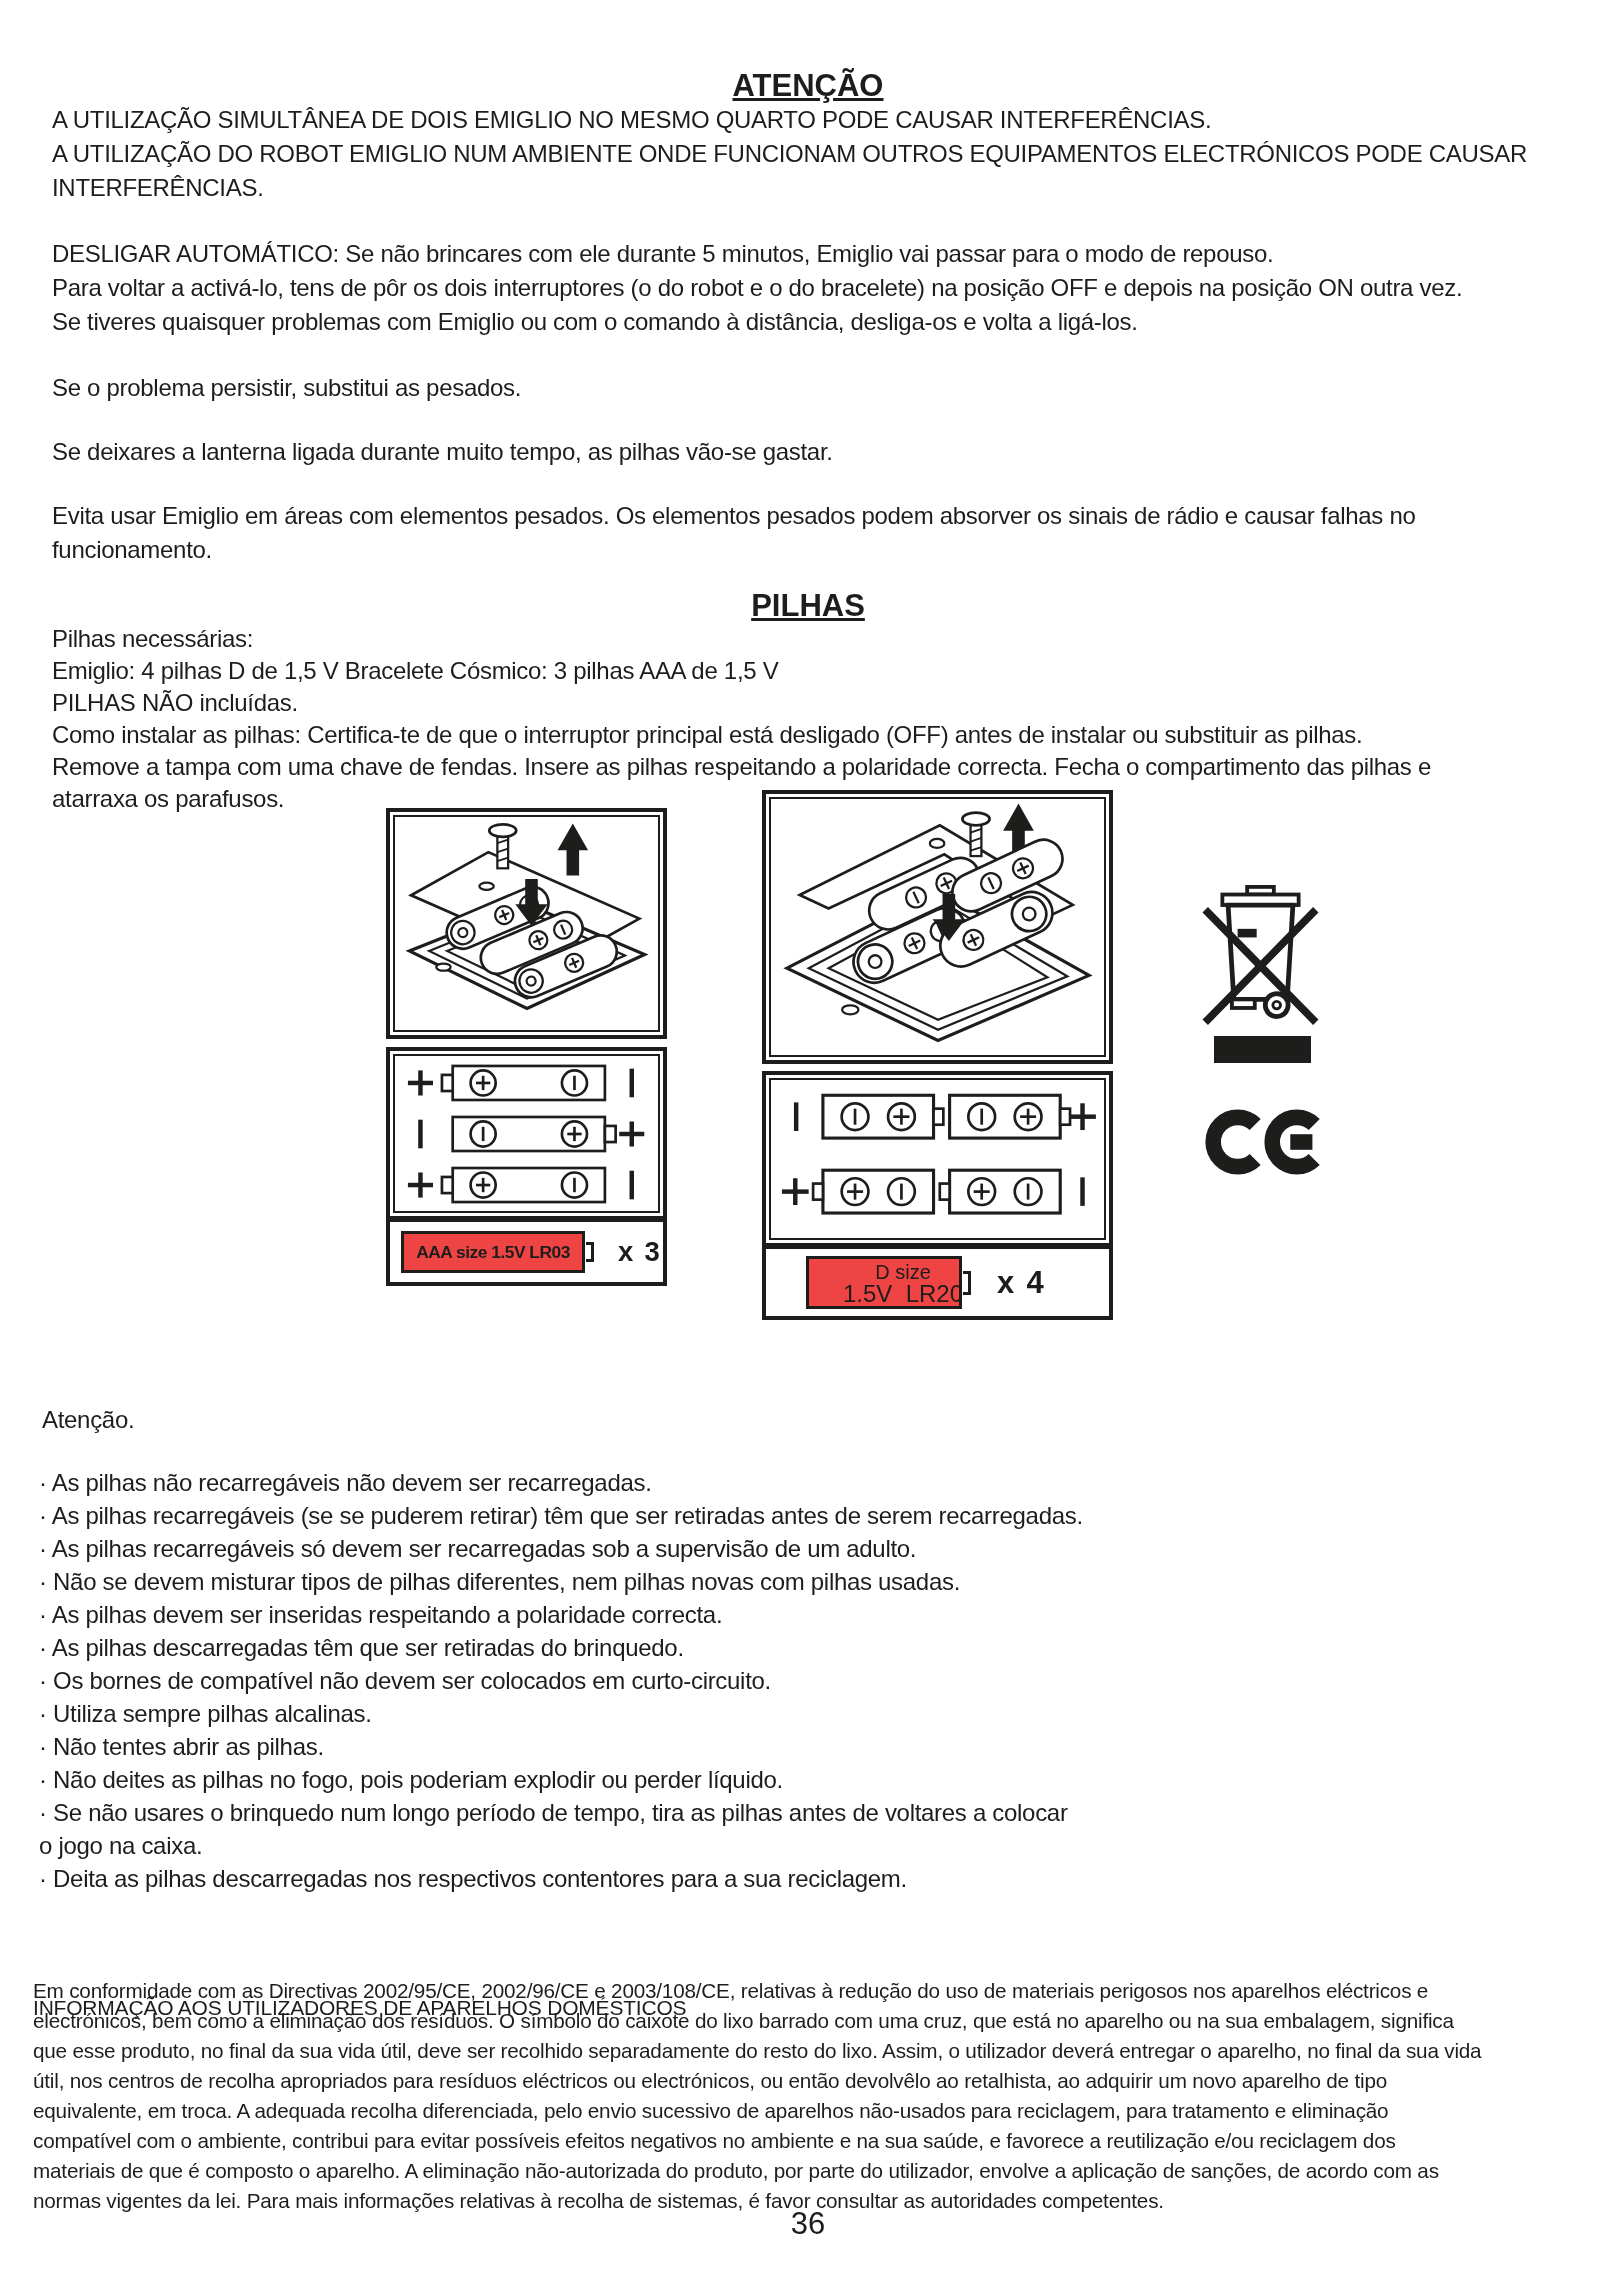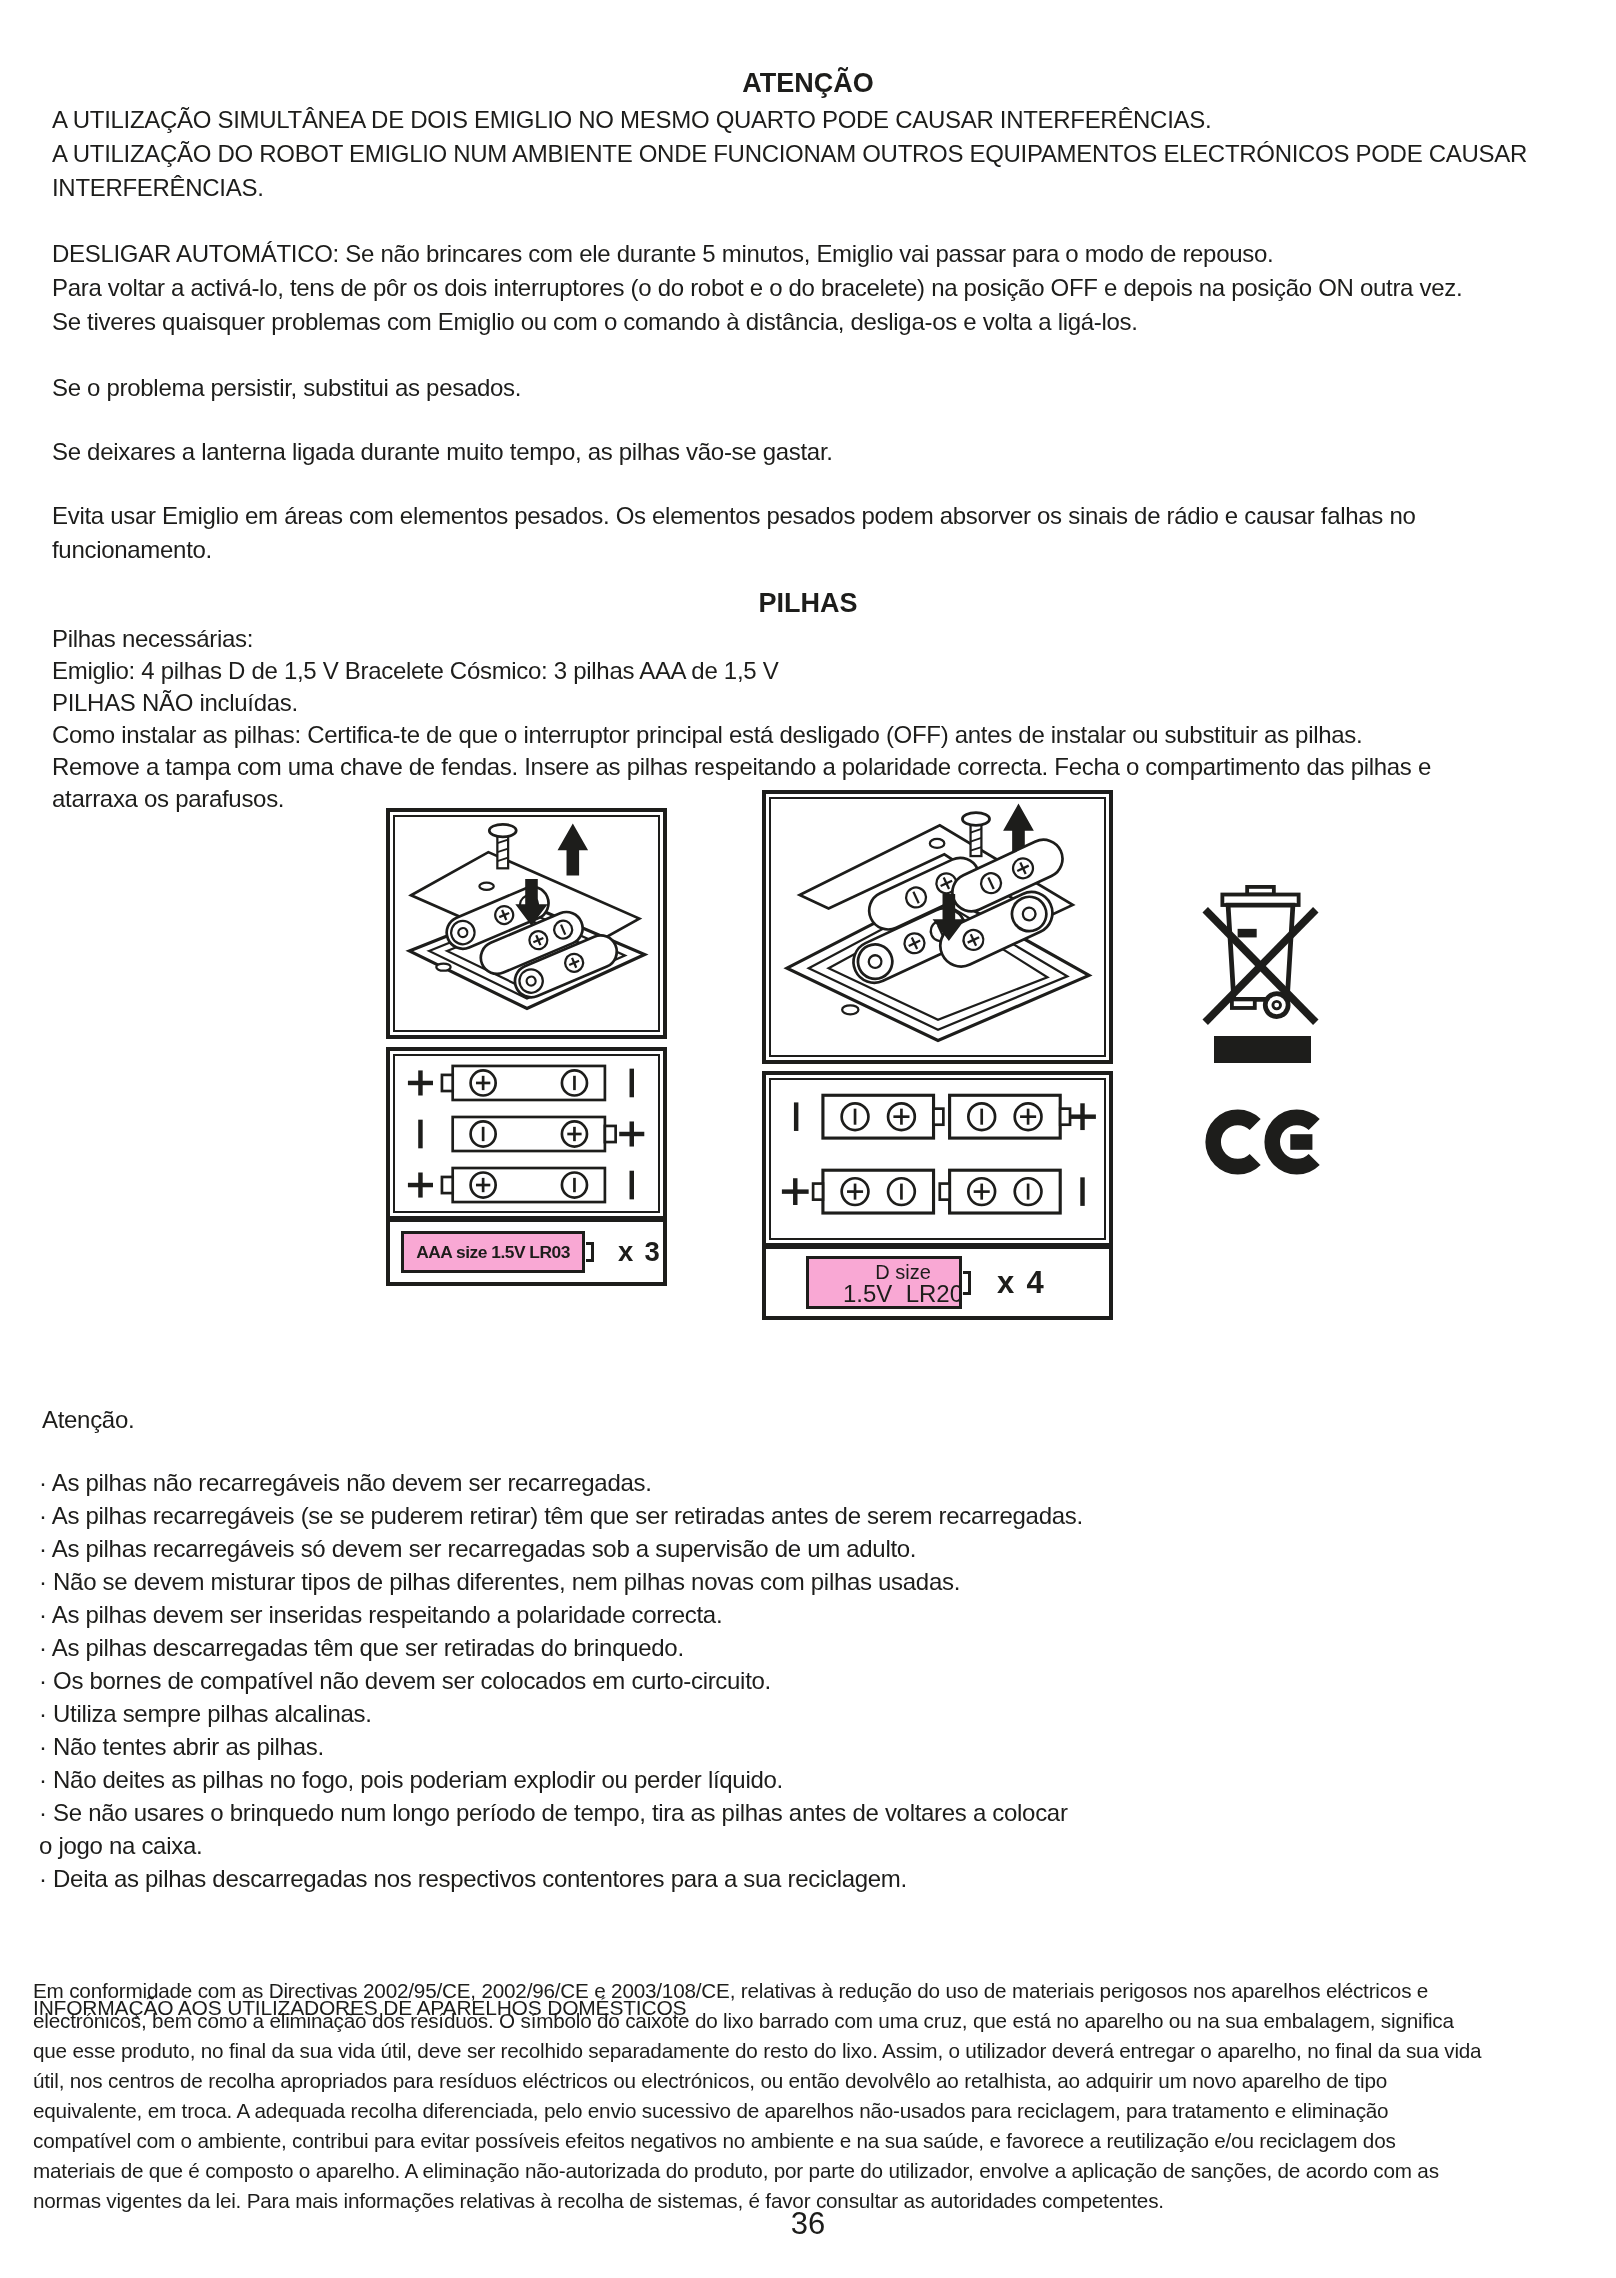"ATENÇÃO" .h1 { font-size: 27px -> 31px; text-decoration: none -> underline }
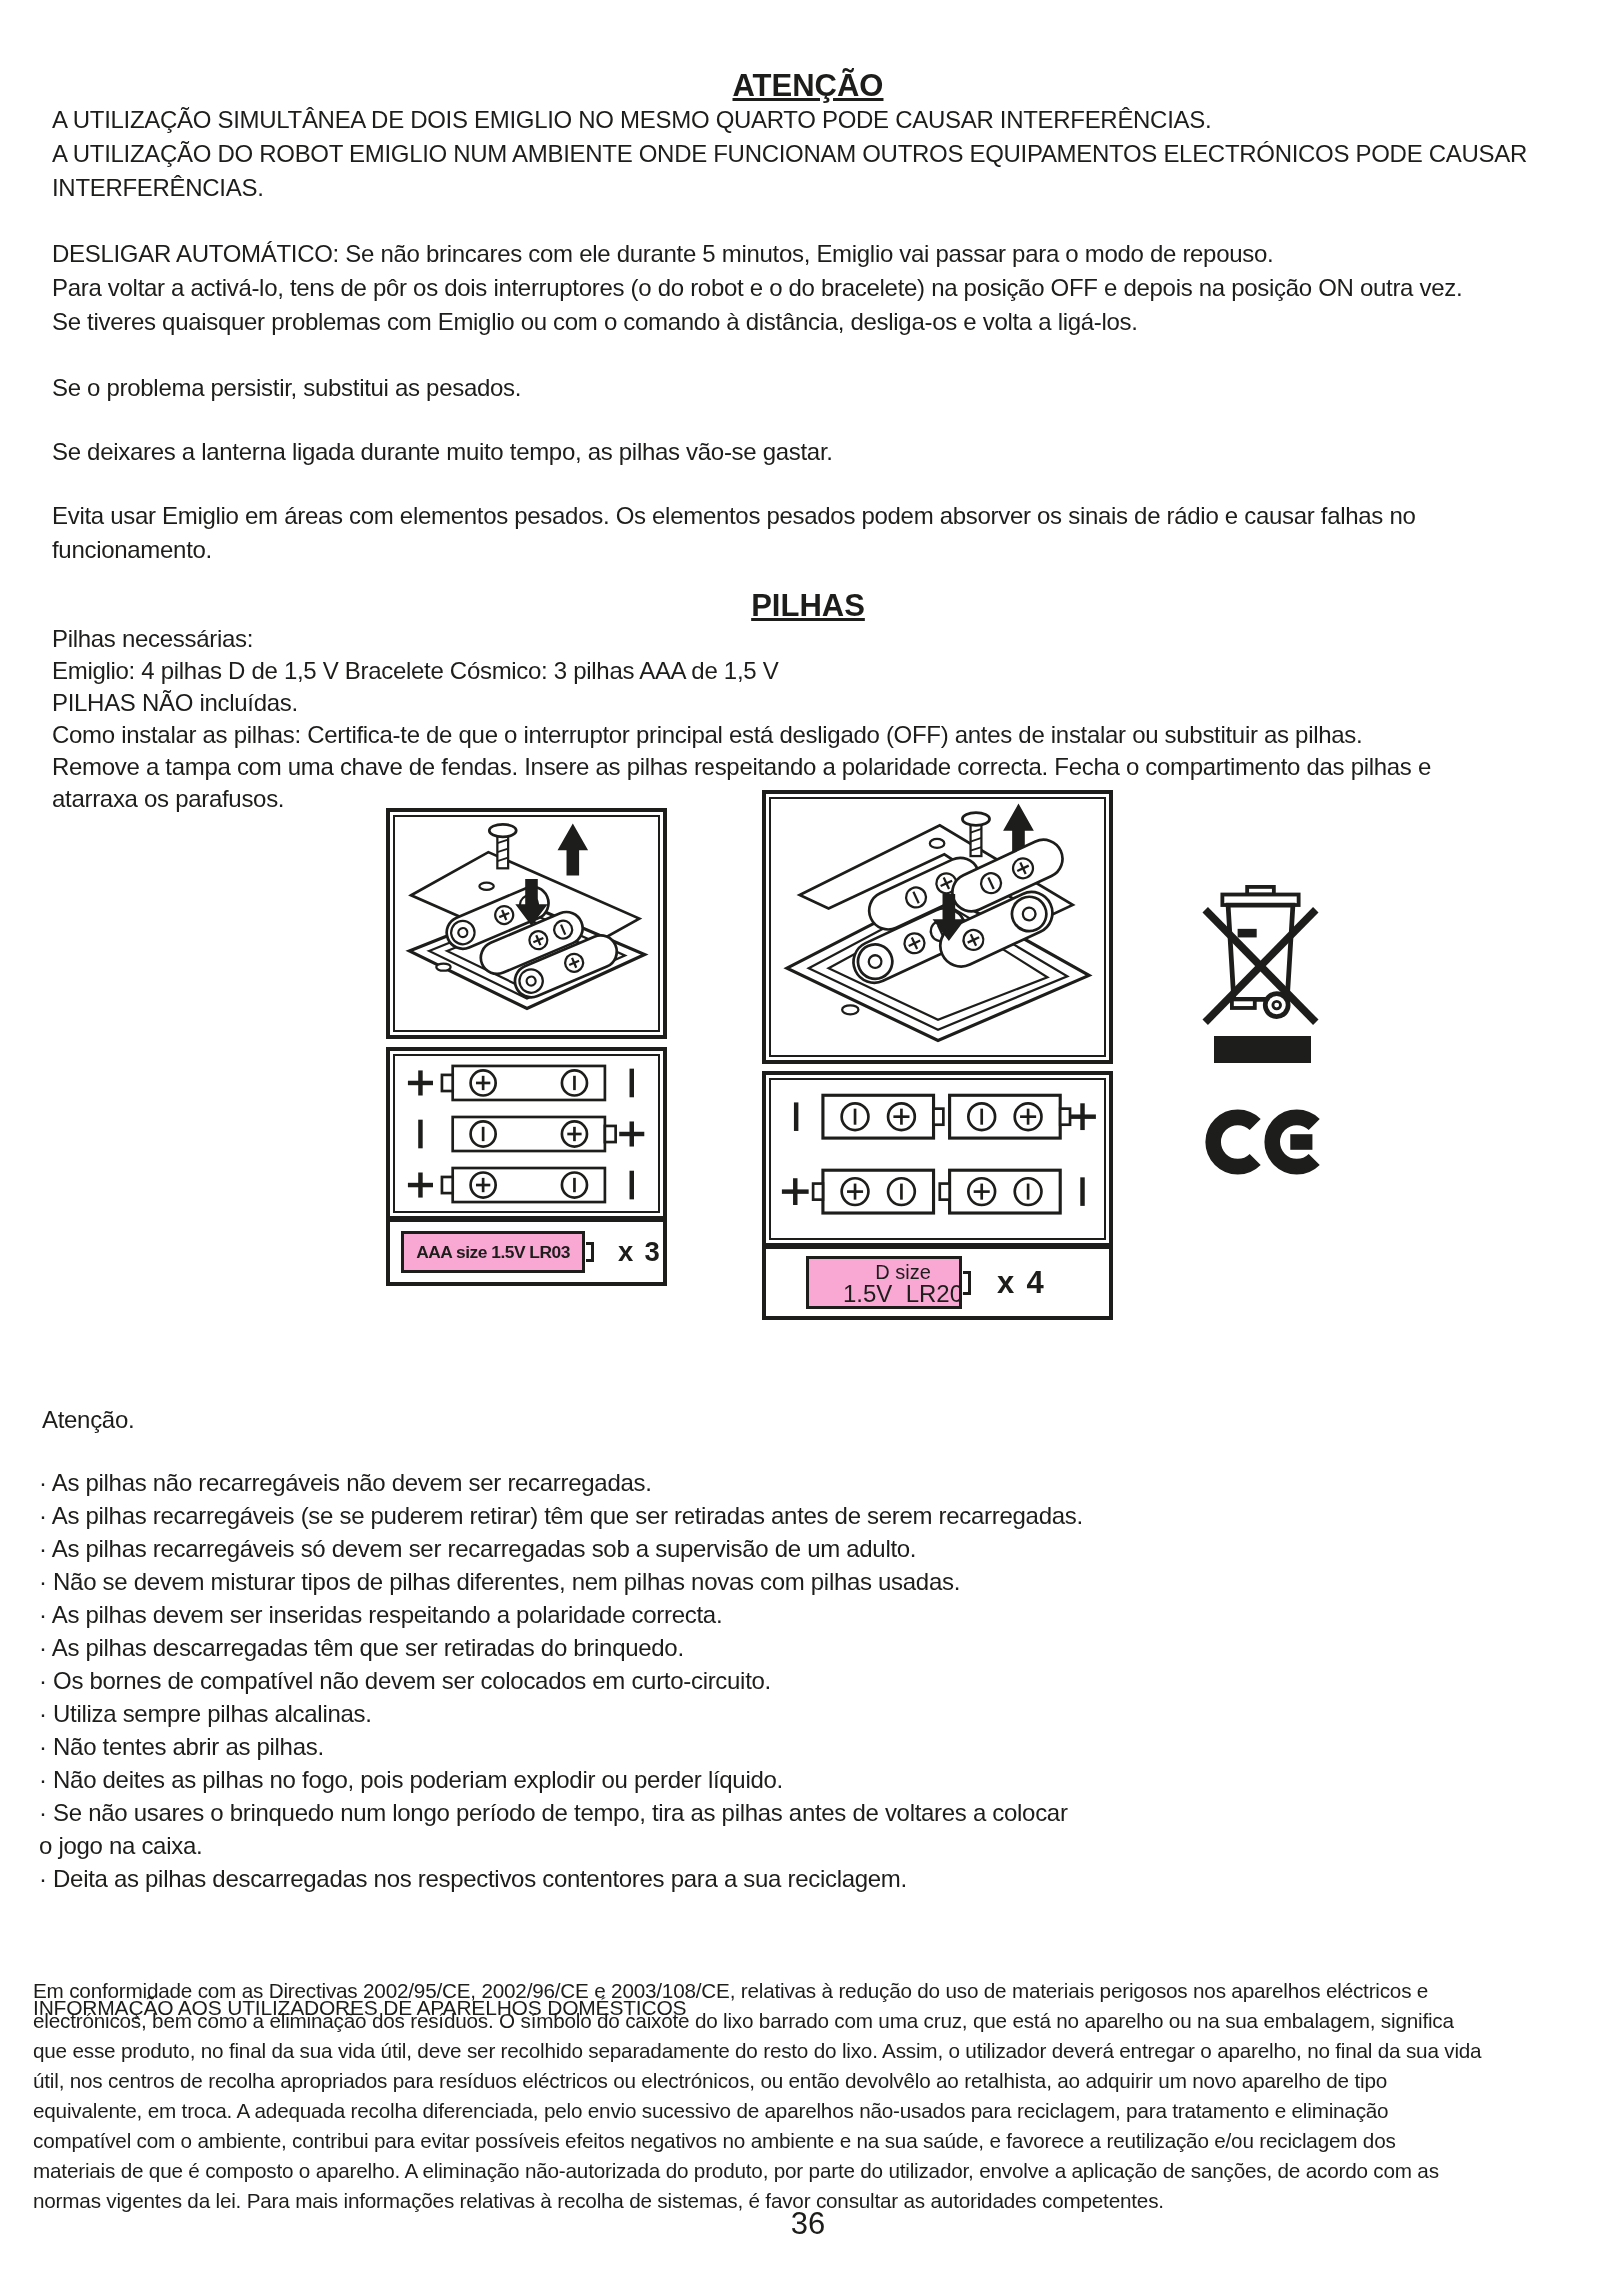"AAA size 1.5V LR03" .bat-outline { background: #f9a8d4 -> #ef4444 }
